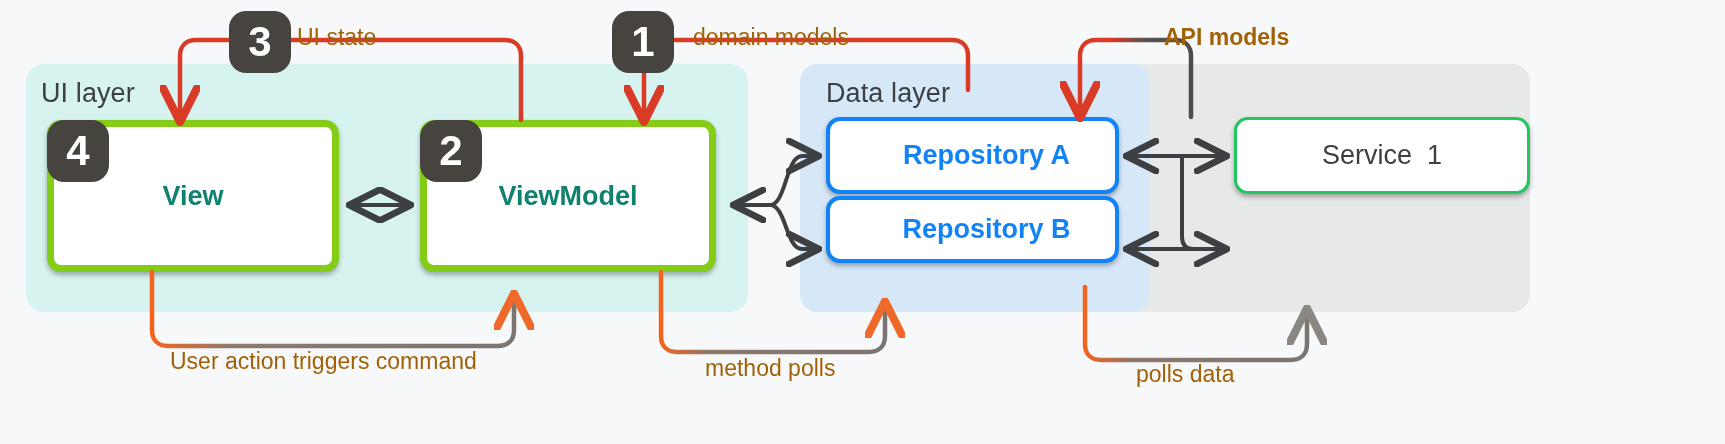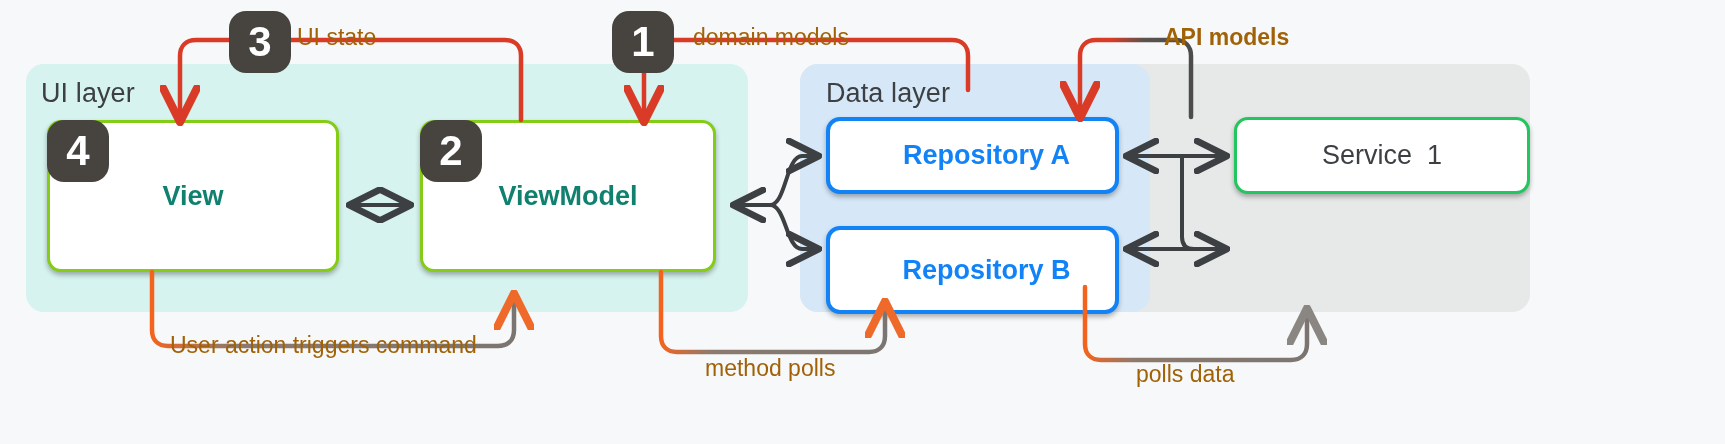"View" .node-teal { border: 3px solid #84cc16 -> 7px solid #84cc16 }
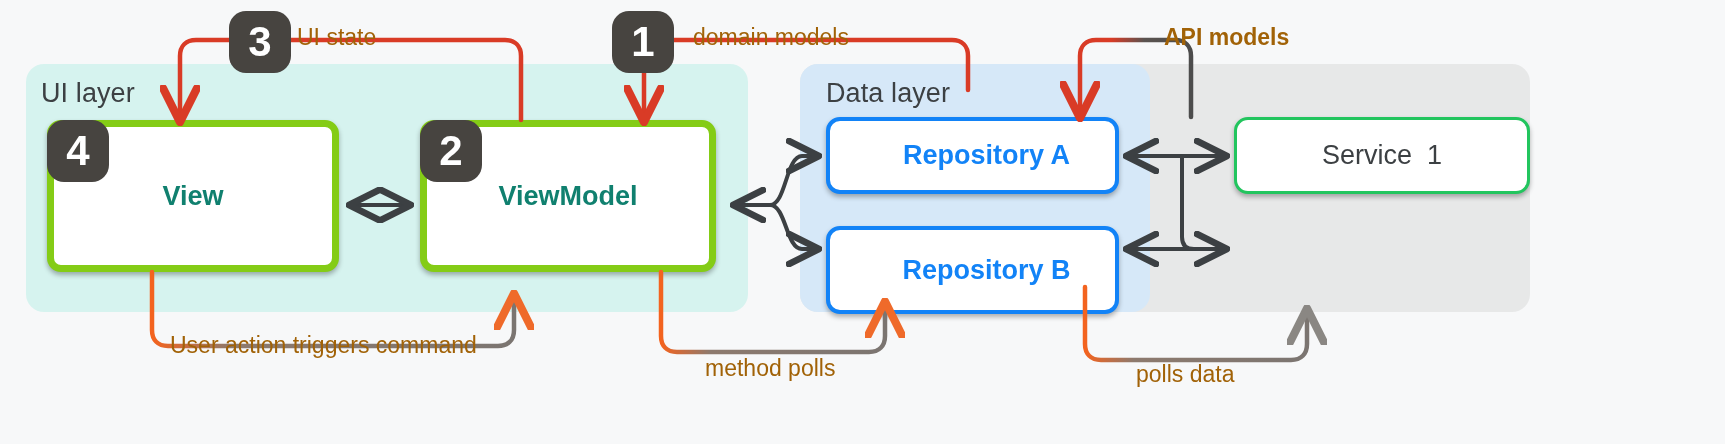"Repository B" #node-repo-b { height: 88px -> 67px; top: 226px -> 196px }
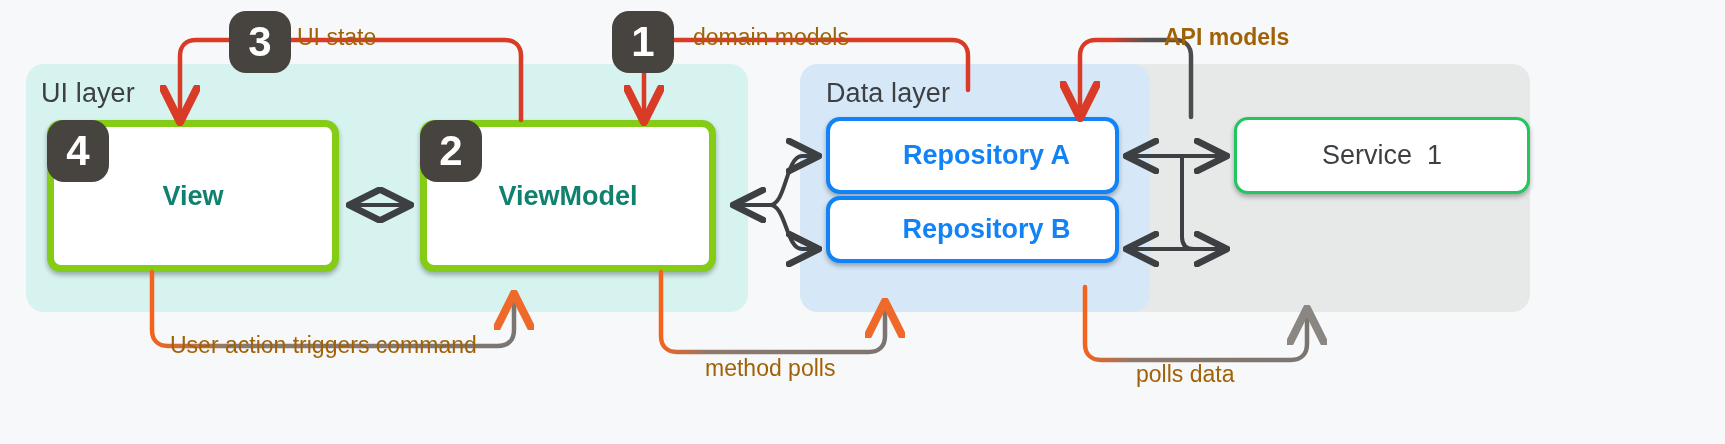"User action triggers command" #label-user-action { top: 332px -> 348px }
